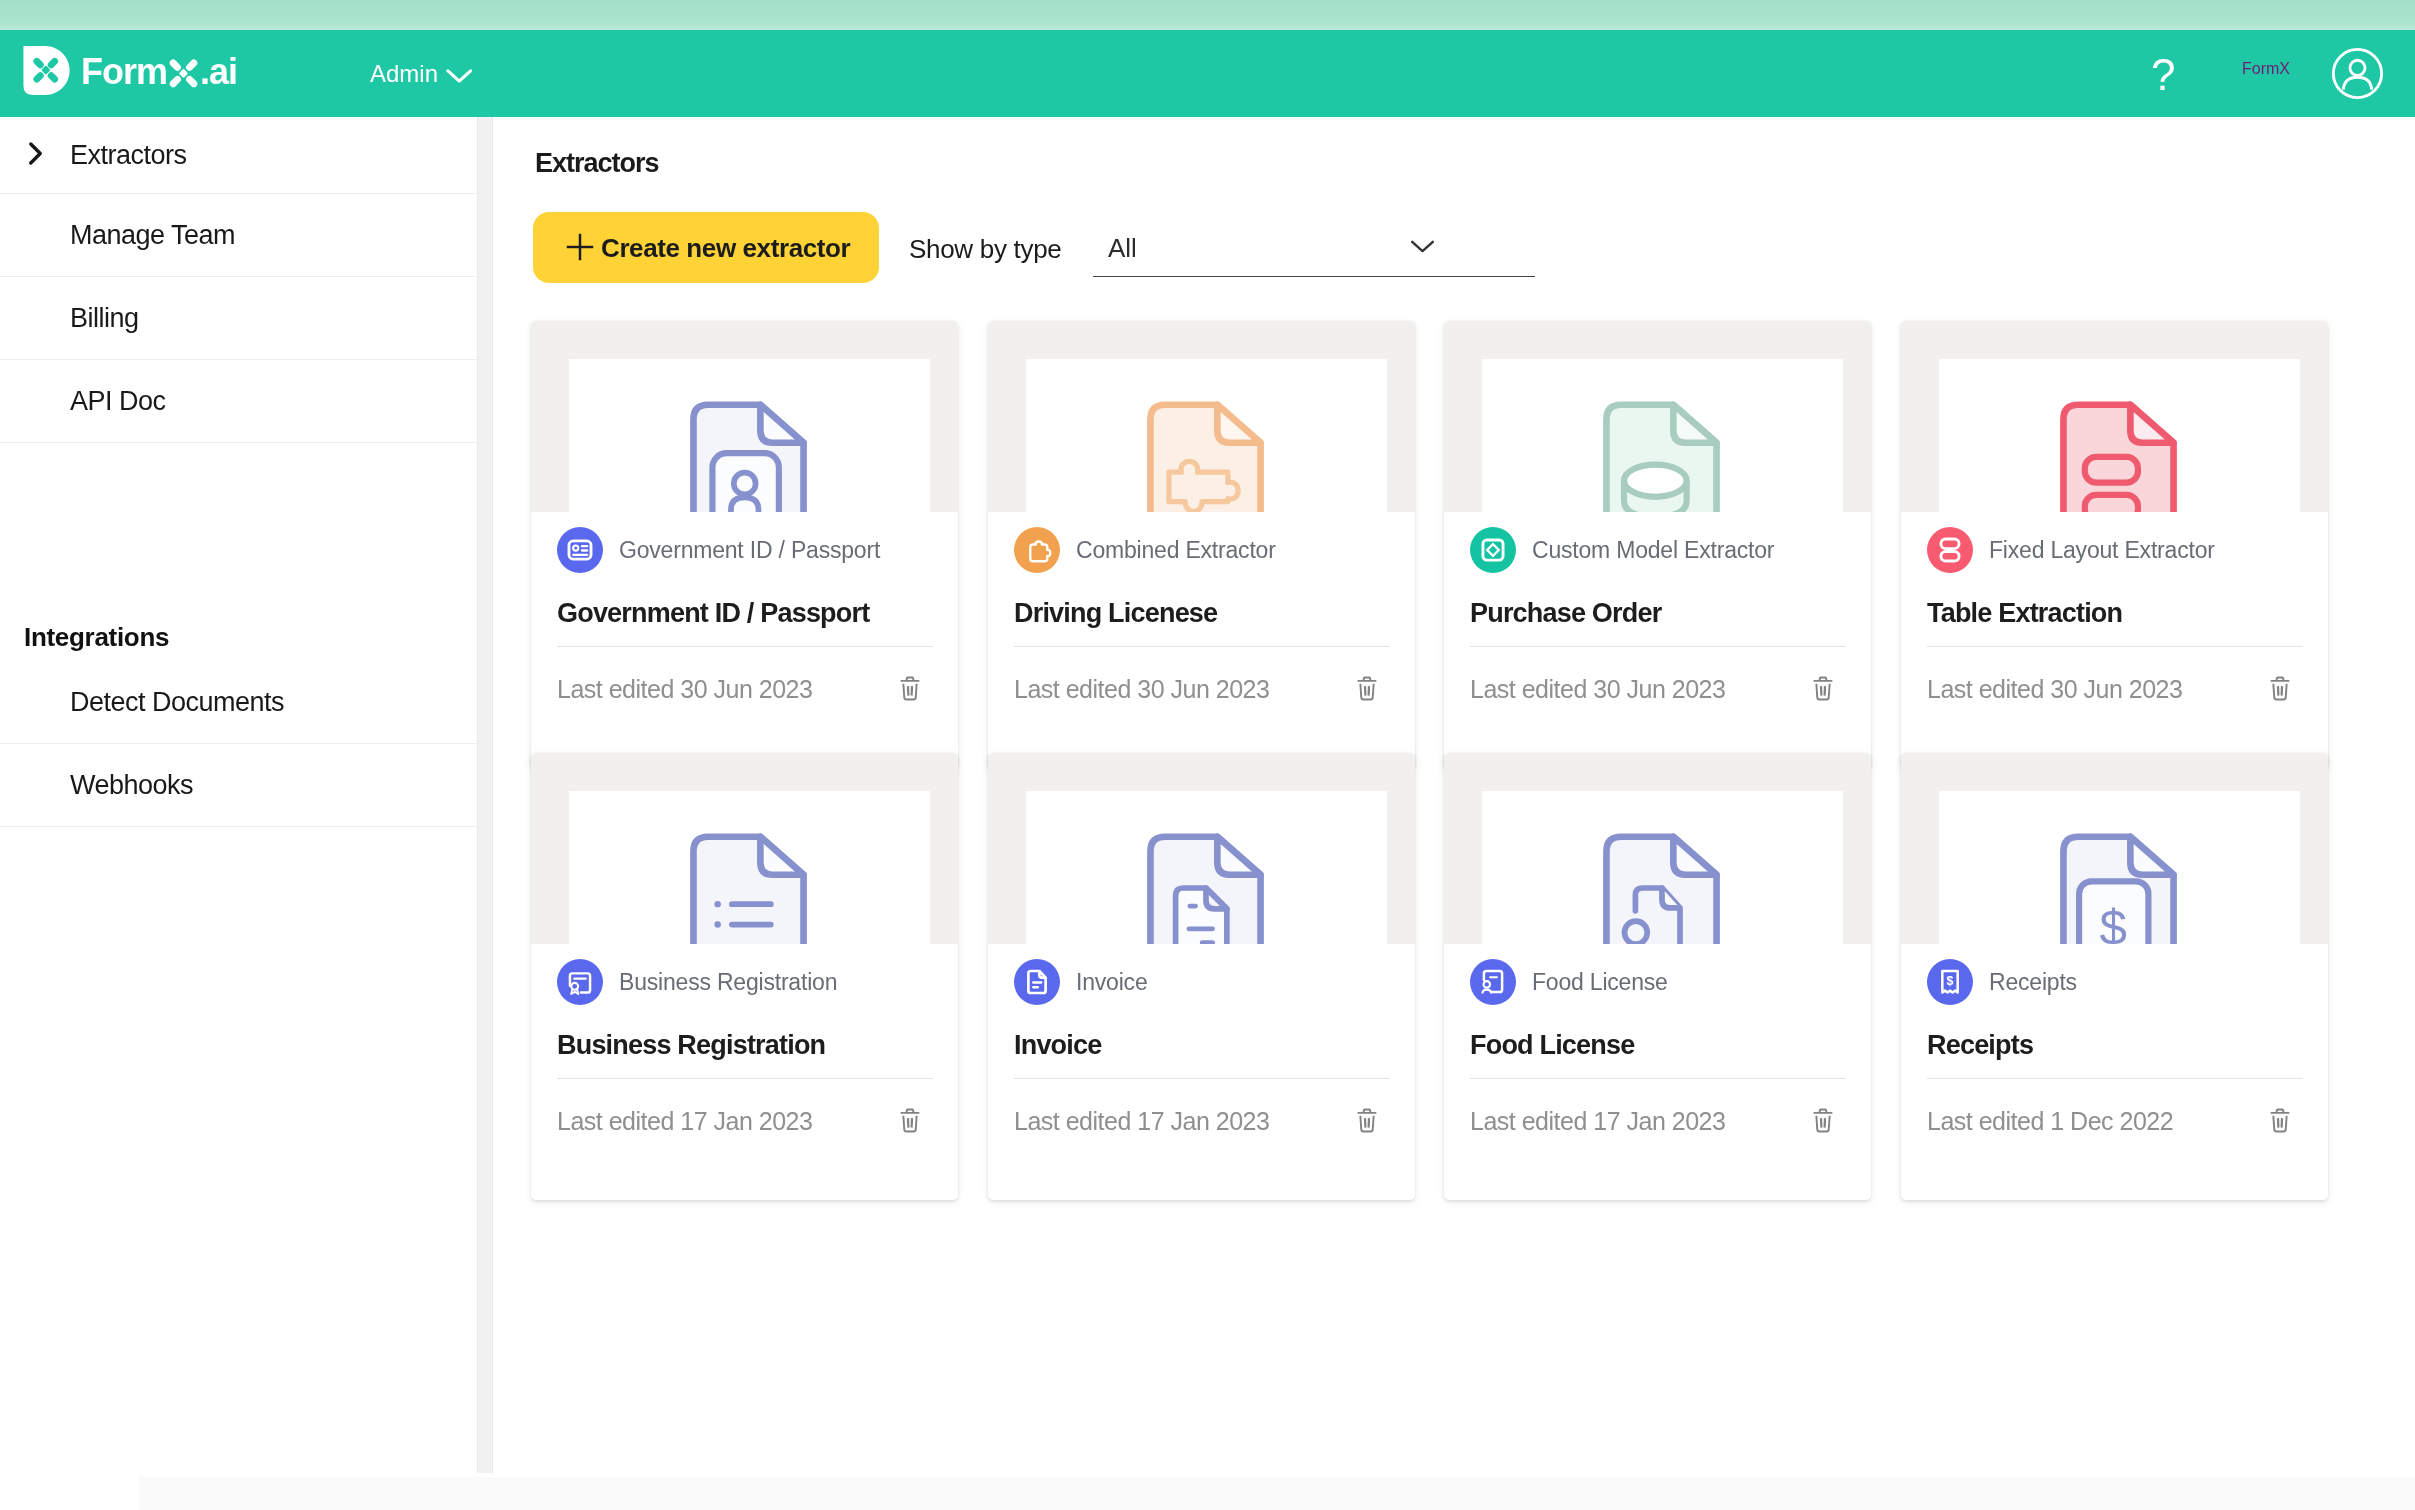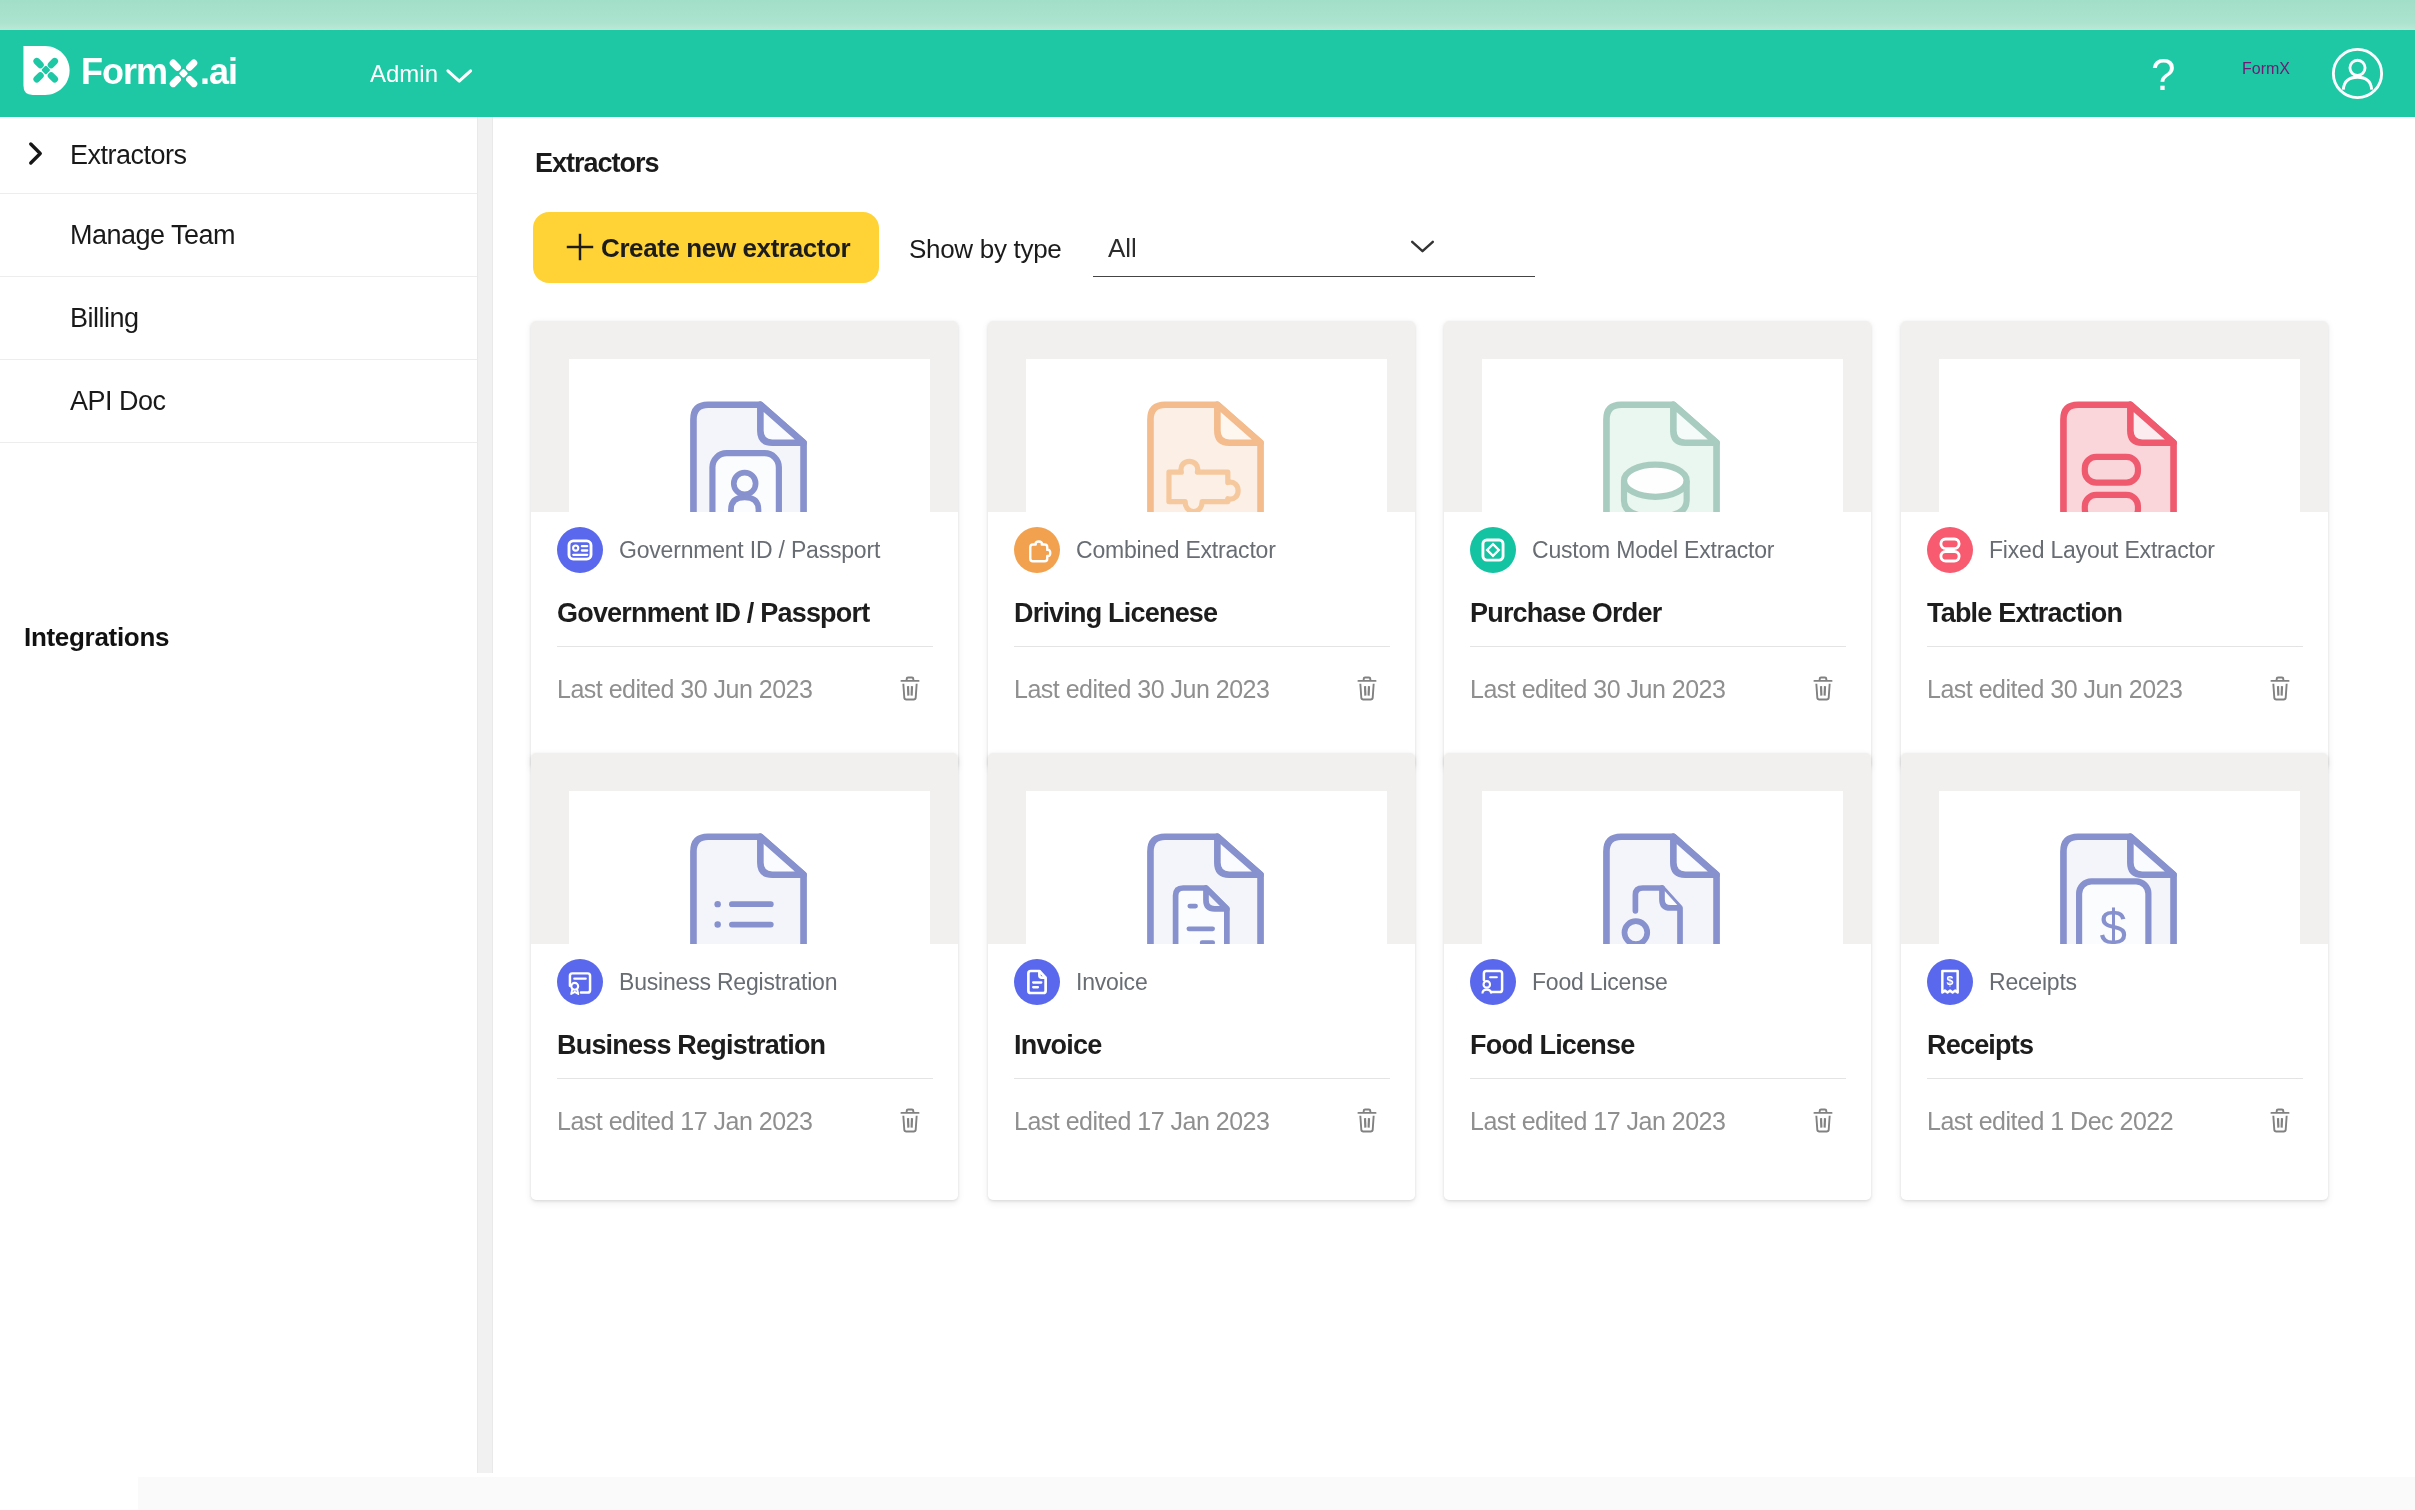"Detect Documents" div.sgroup2 { html: none -> <div> <div> <span>Detect Documents</span> </div> <div> <span>Webhooks</span> </div> </div> }
